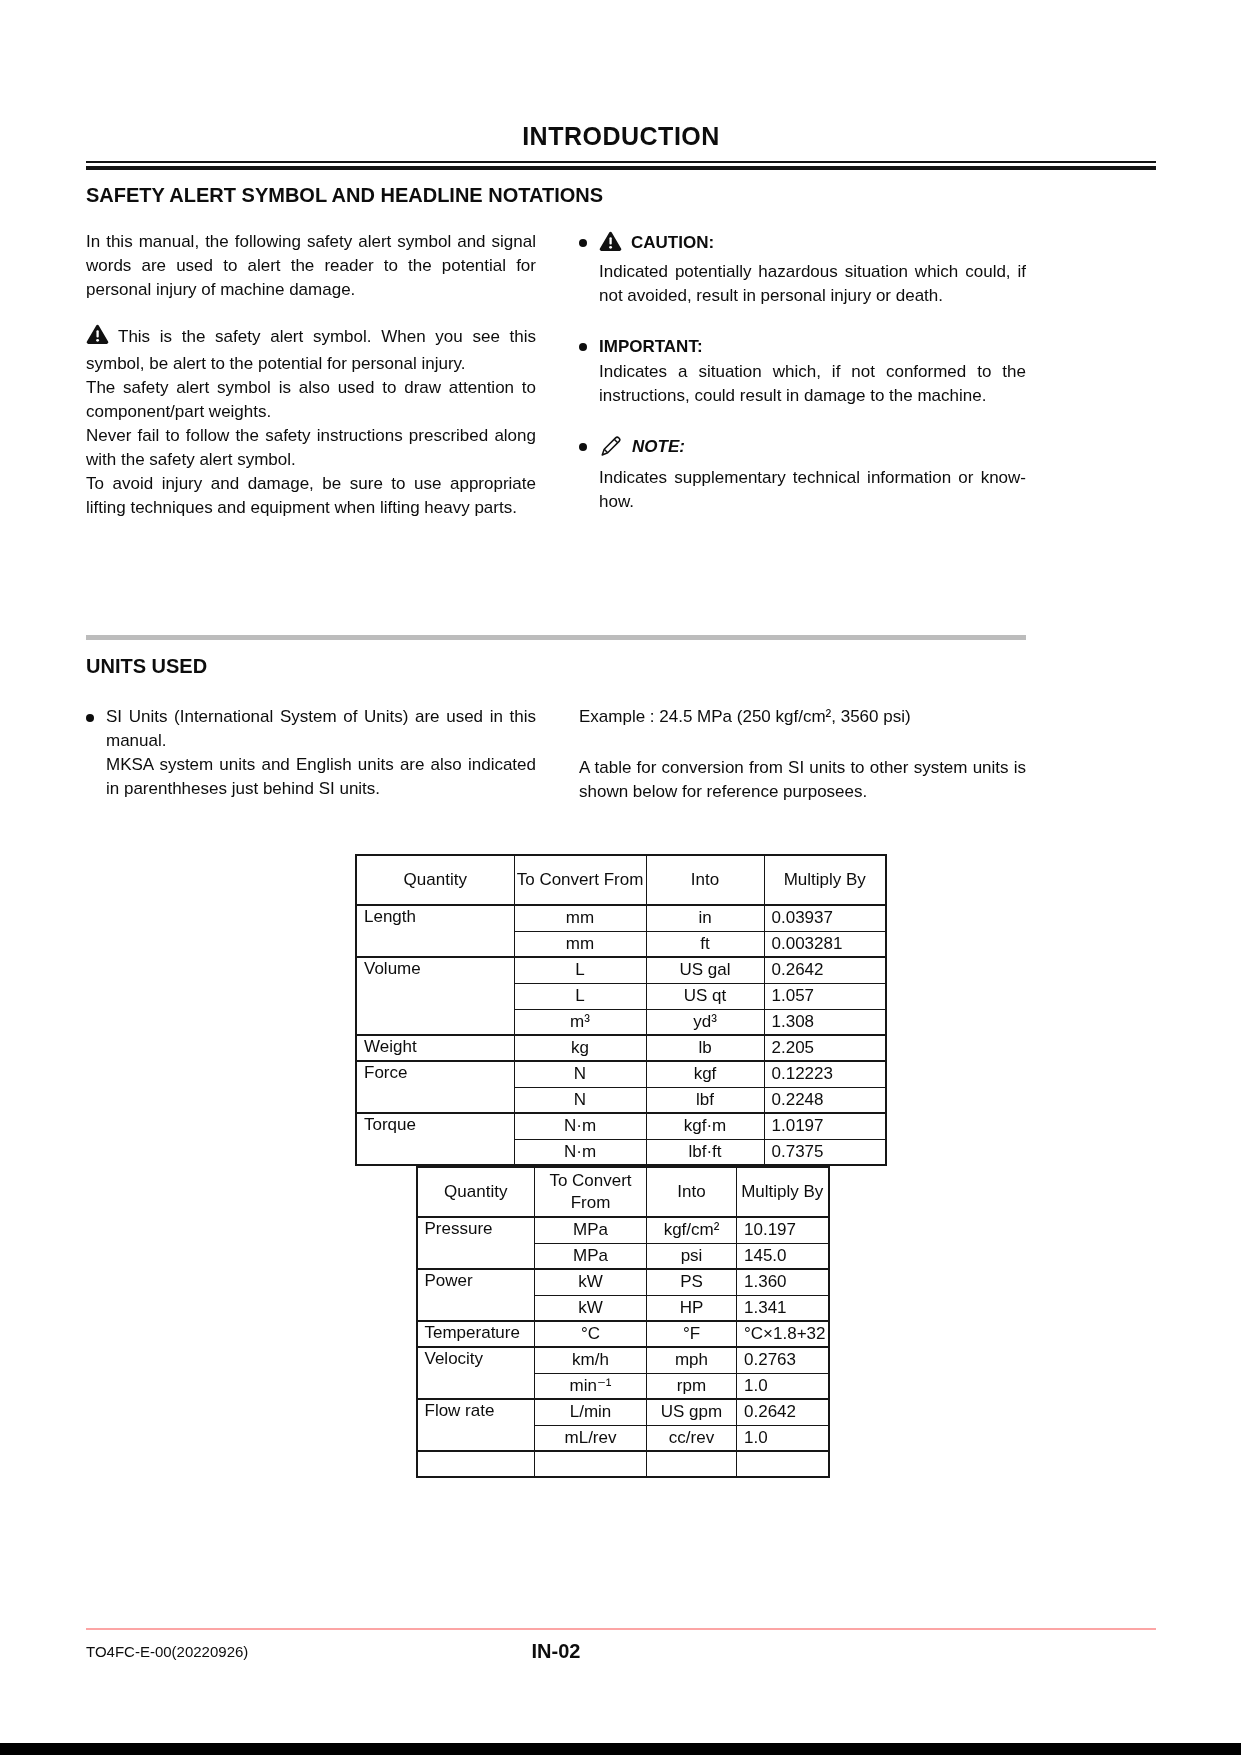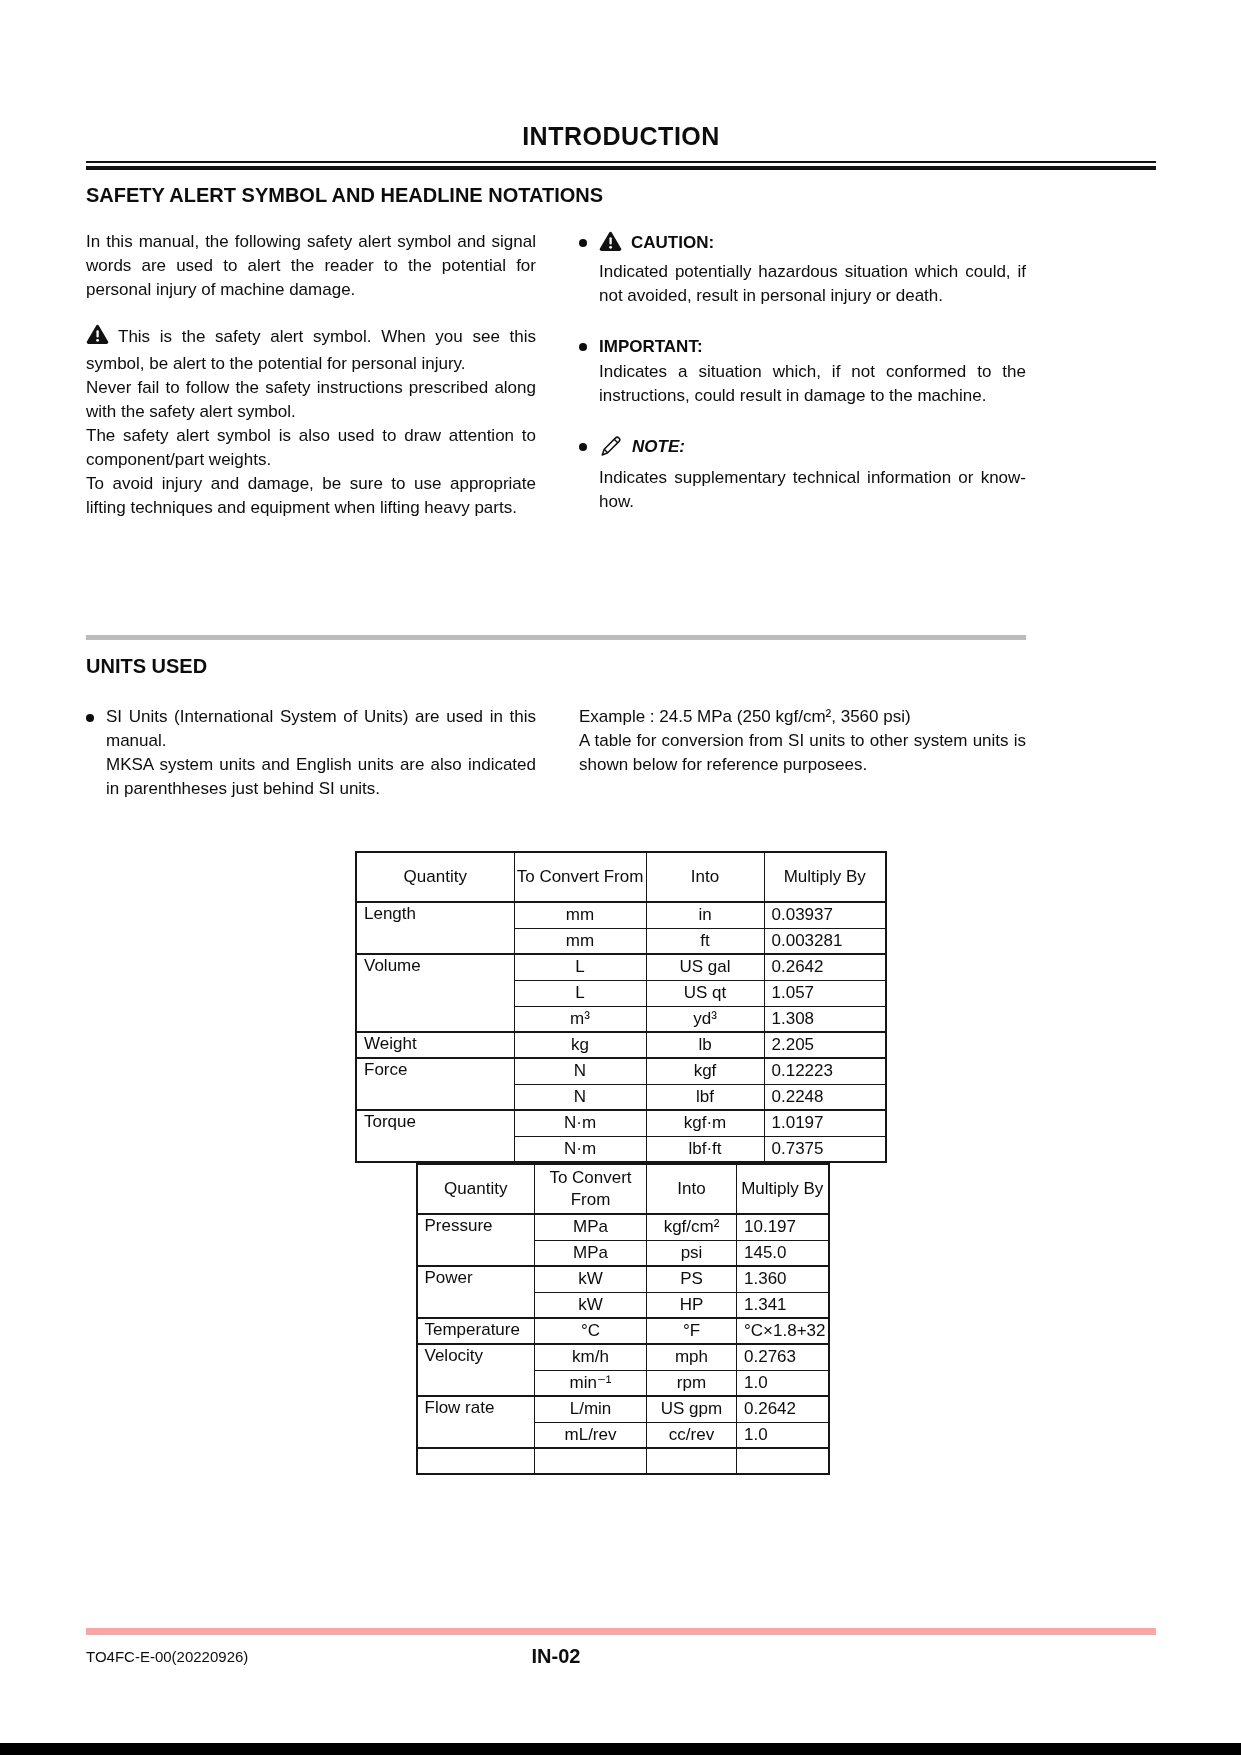"Never fail to follow the" p.jtext { order: before "The safety alert symbol is" -> after "The safety alert symbol is" }
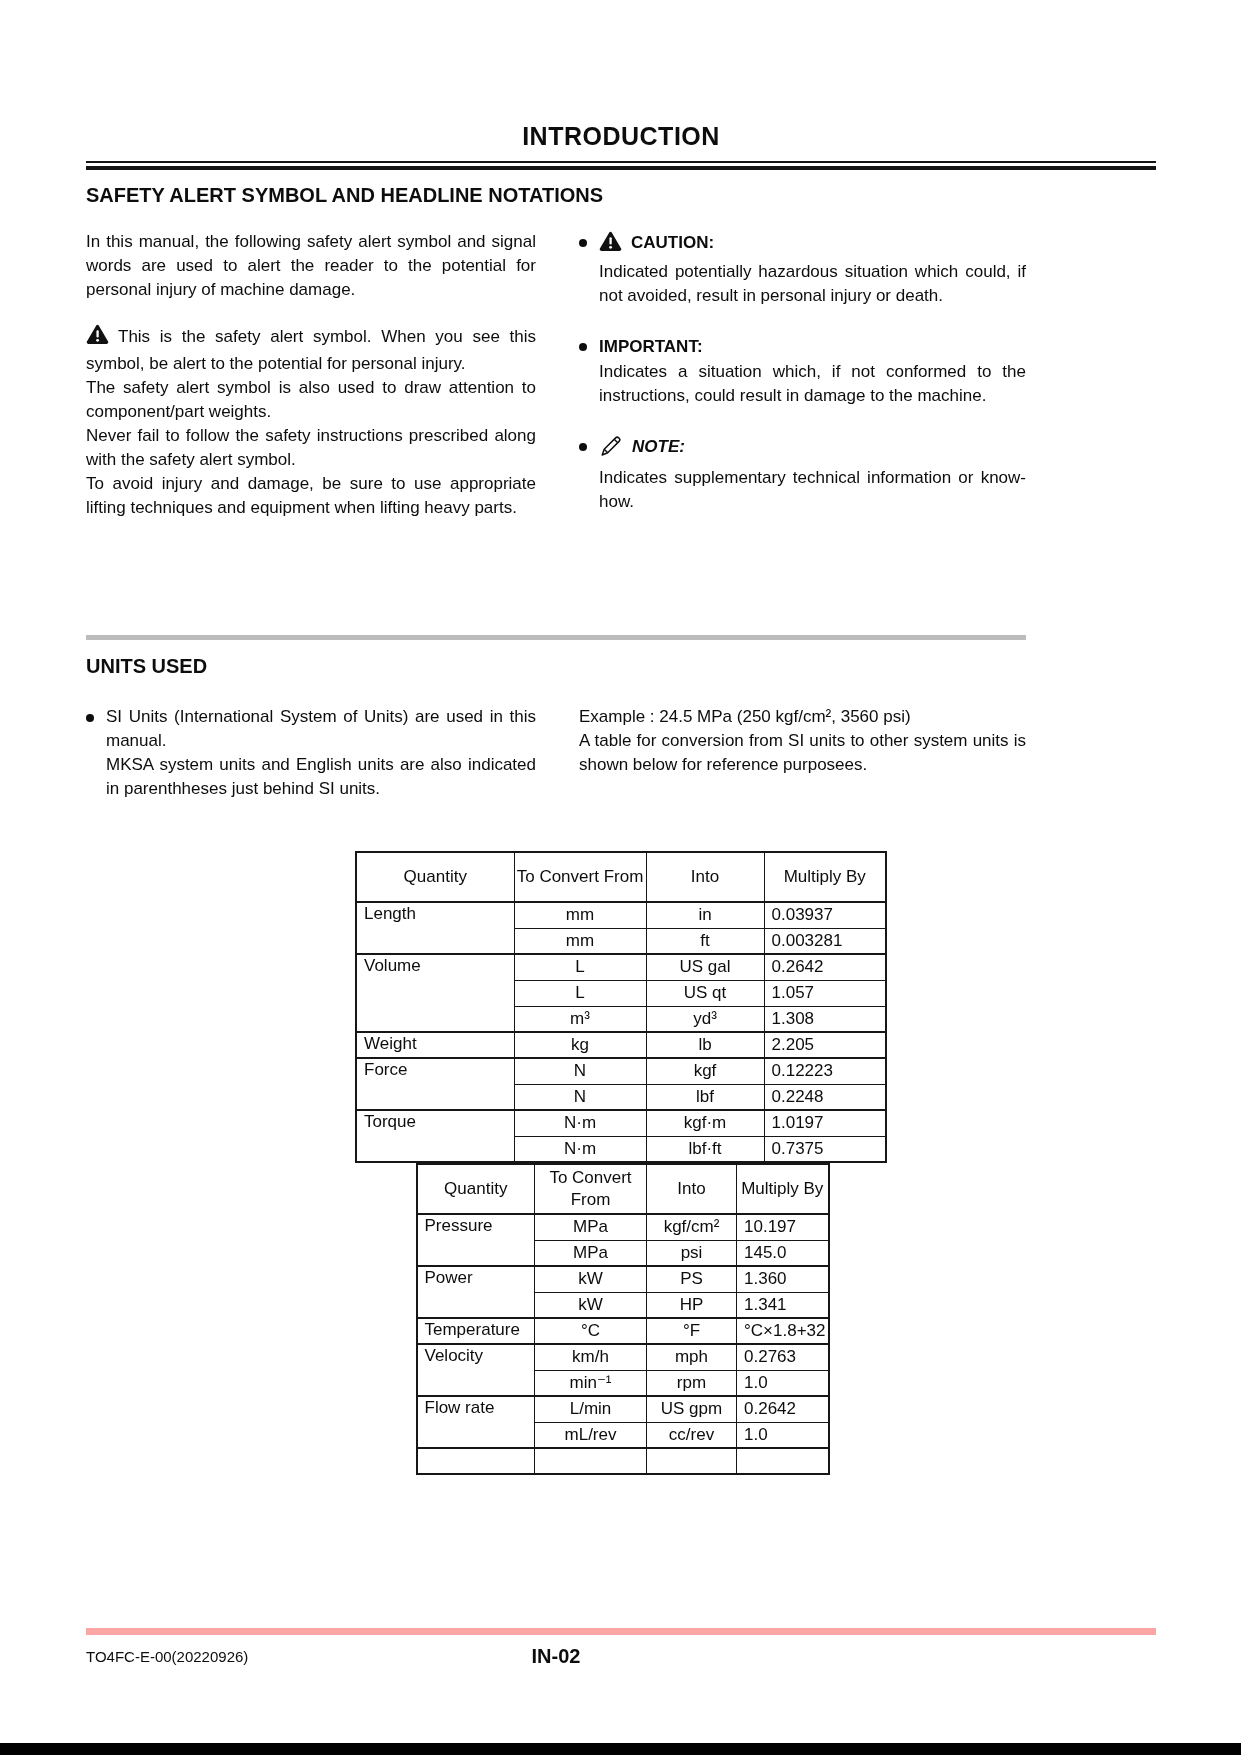"A table for conversion from" .units-note { margin-top: none -> 27px }
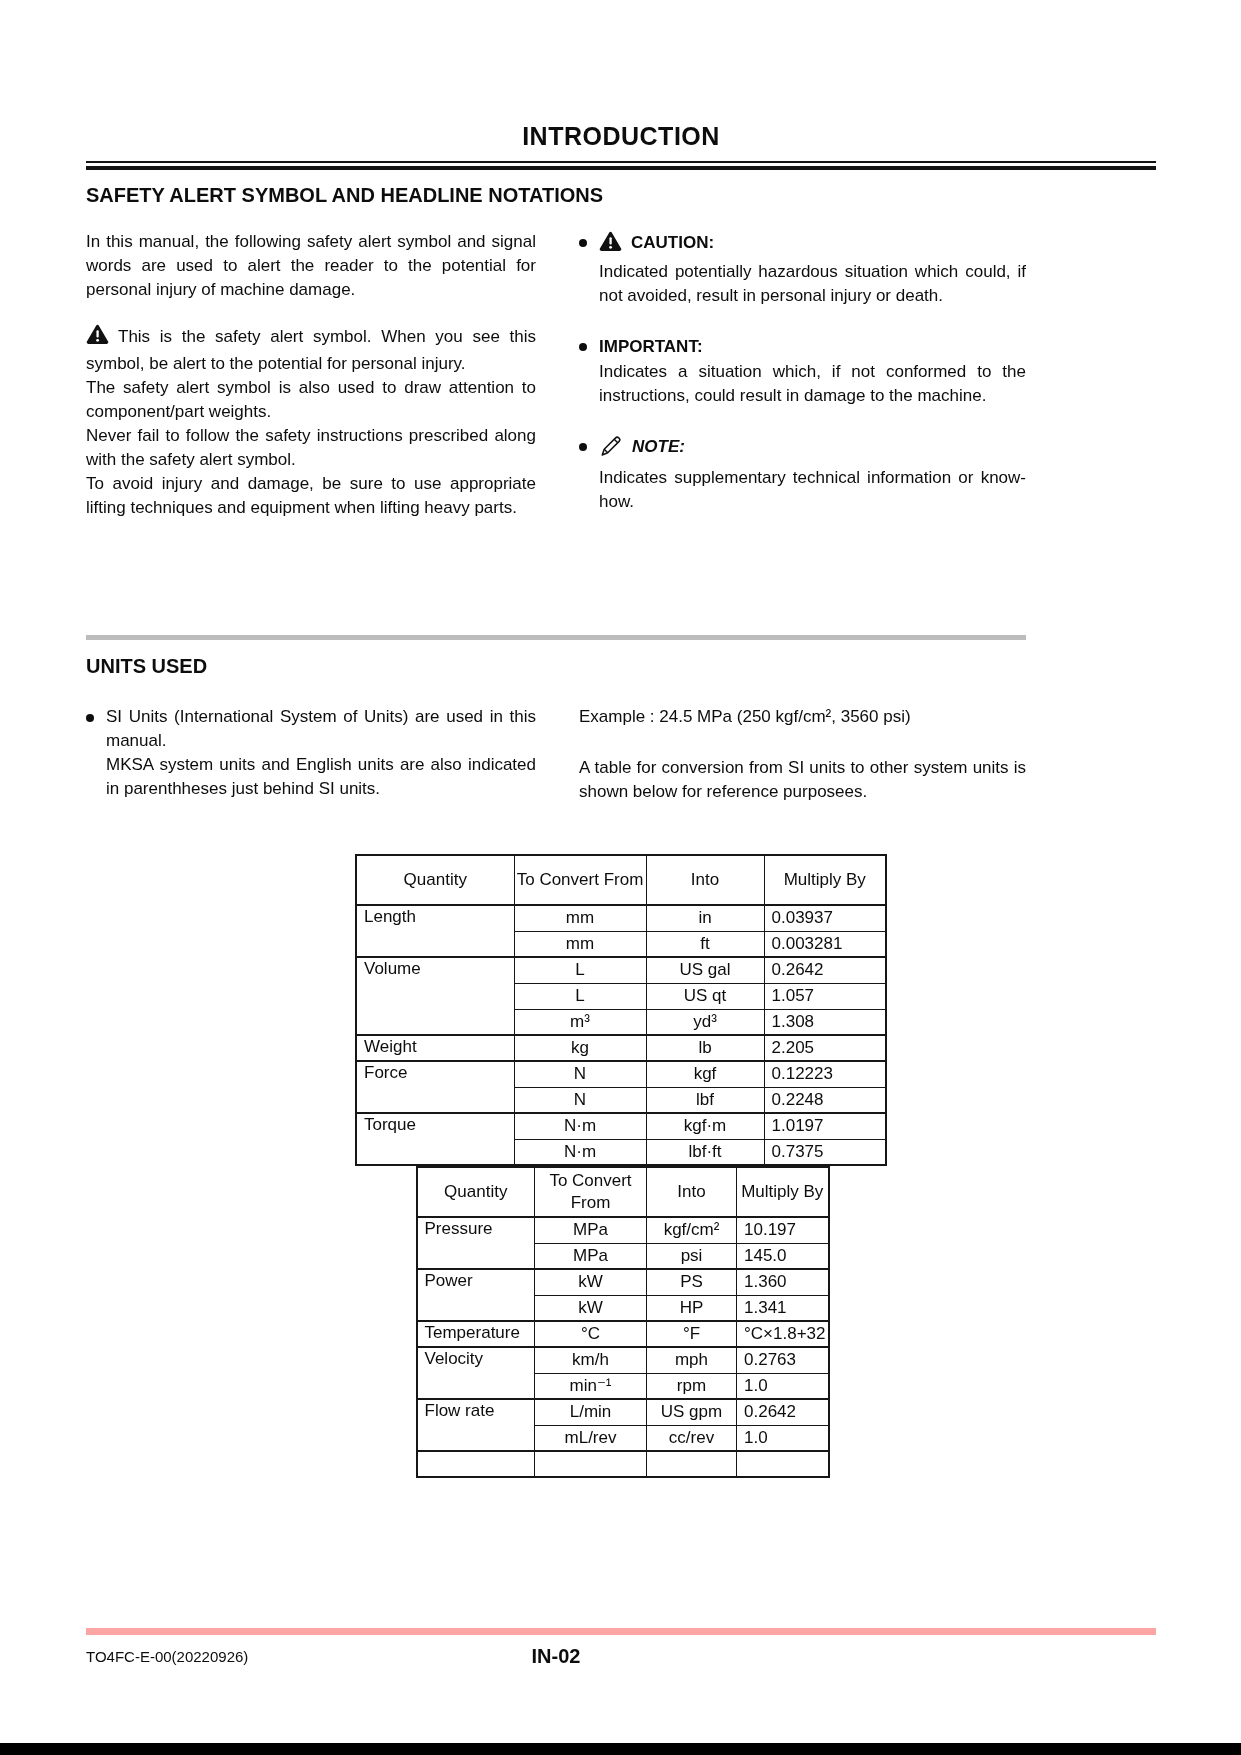"TO4FC-E-00(20220926)" .footer { border-top: 7px solid #fca5a5 -> 2px solid #fca5a5 }
